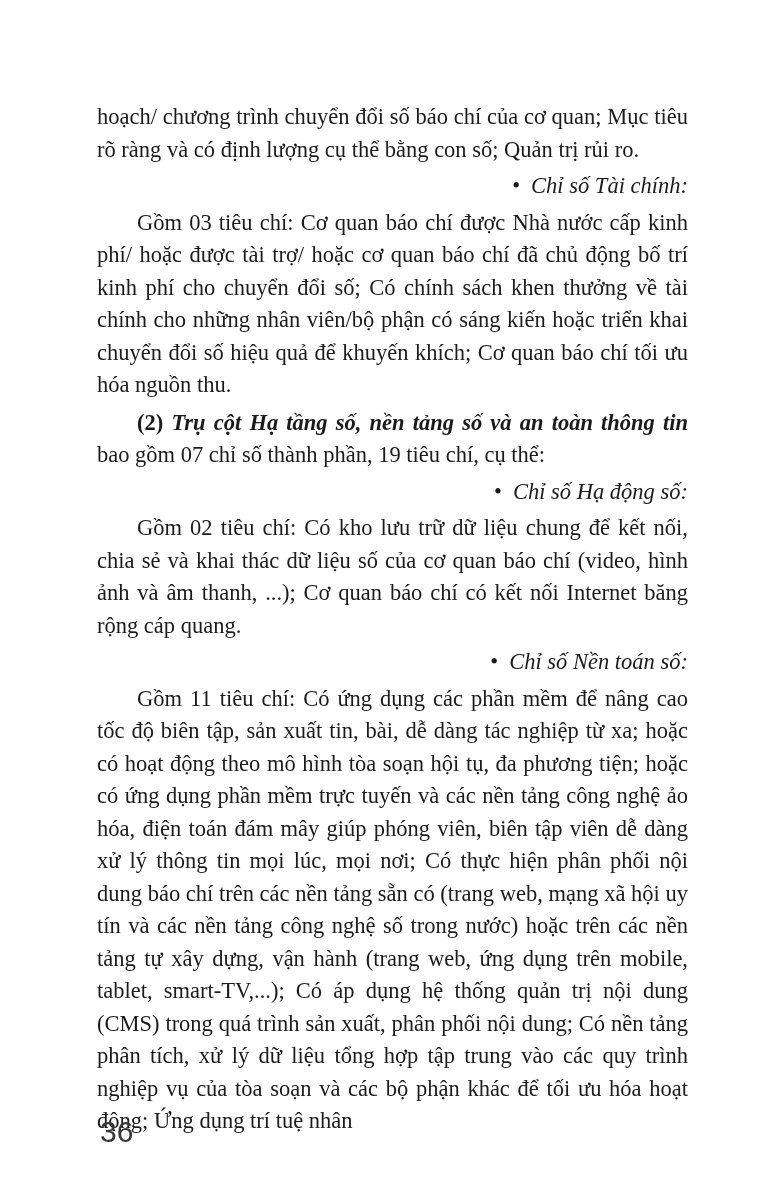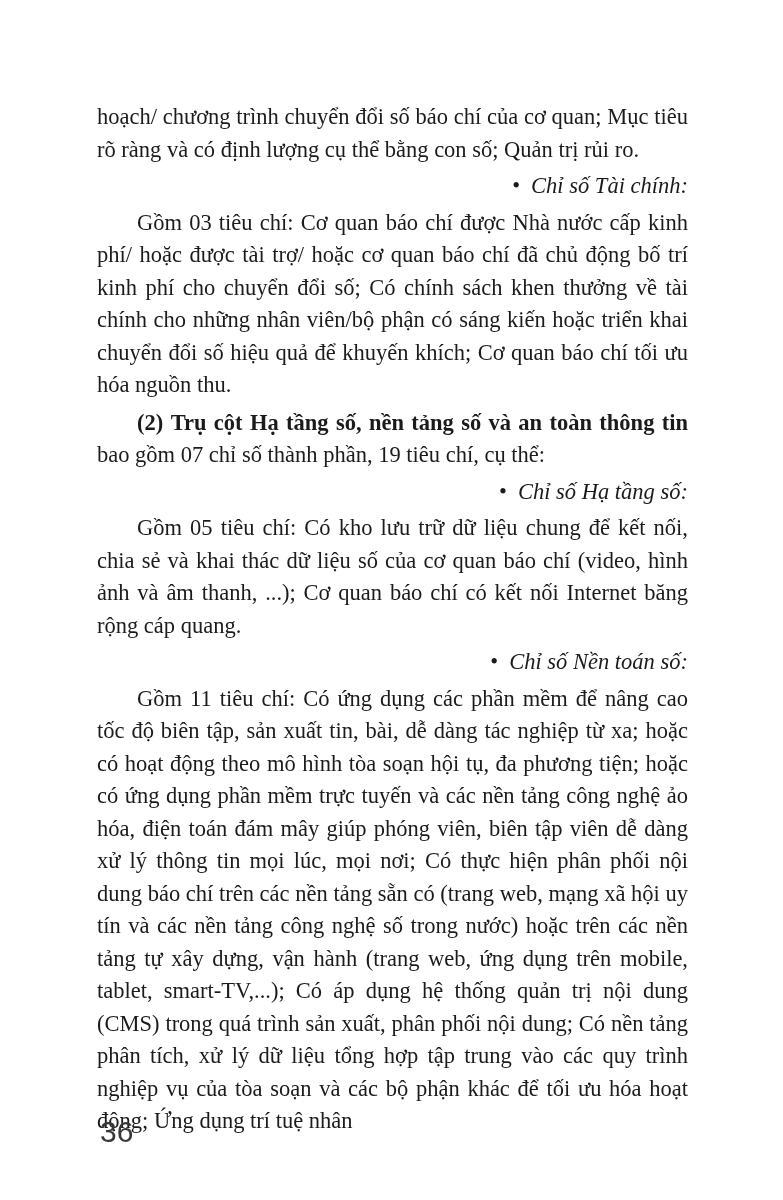"Trụ cột Hạ tầng số," .bold-italic { font-style: none -> italic }
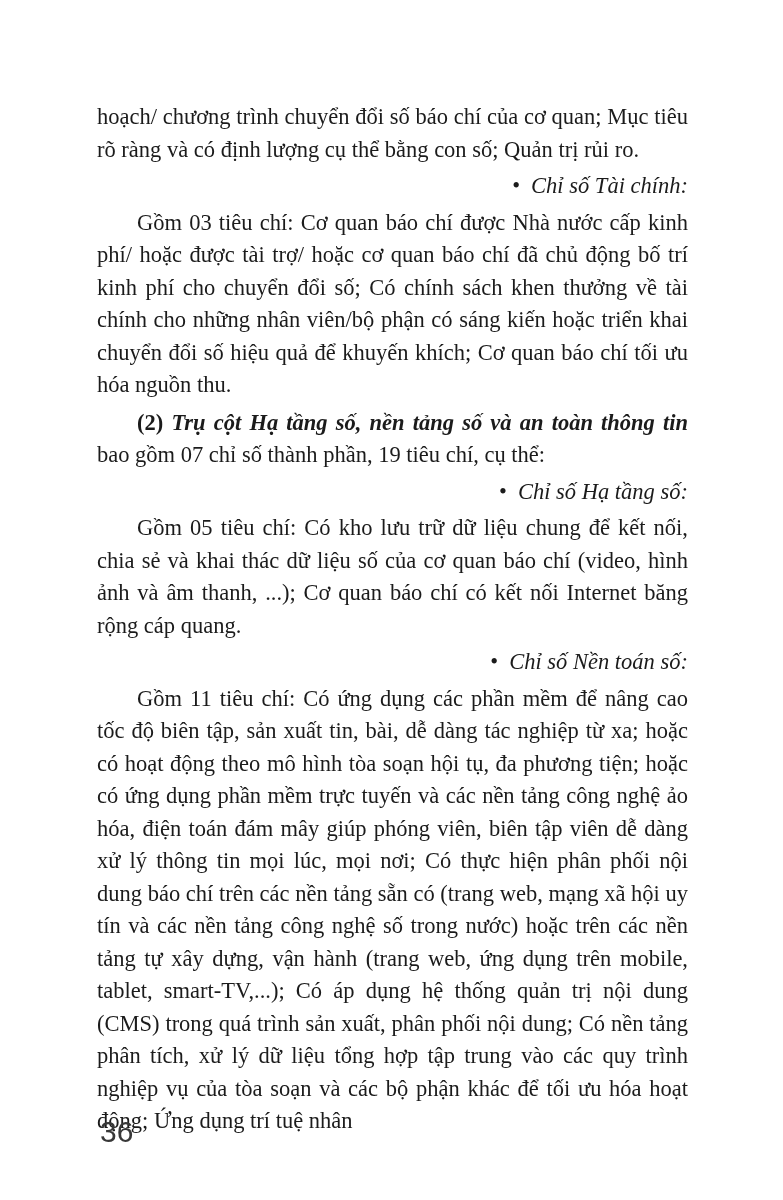"Chỉ số Hạ tầng số:" span { text: tầng -> động }
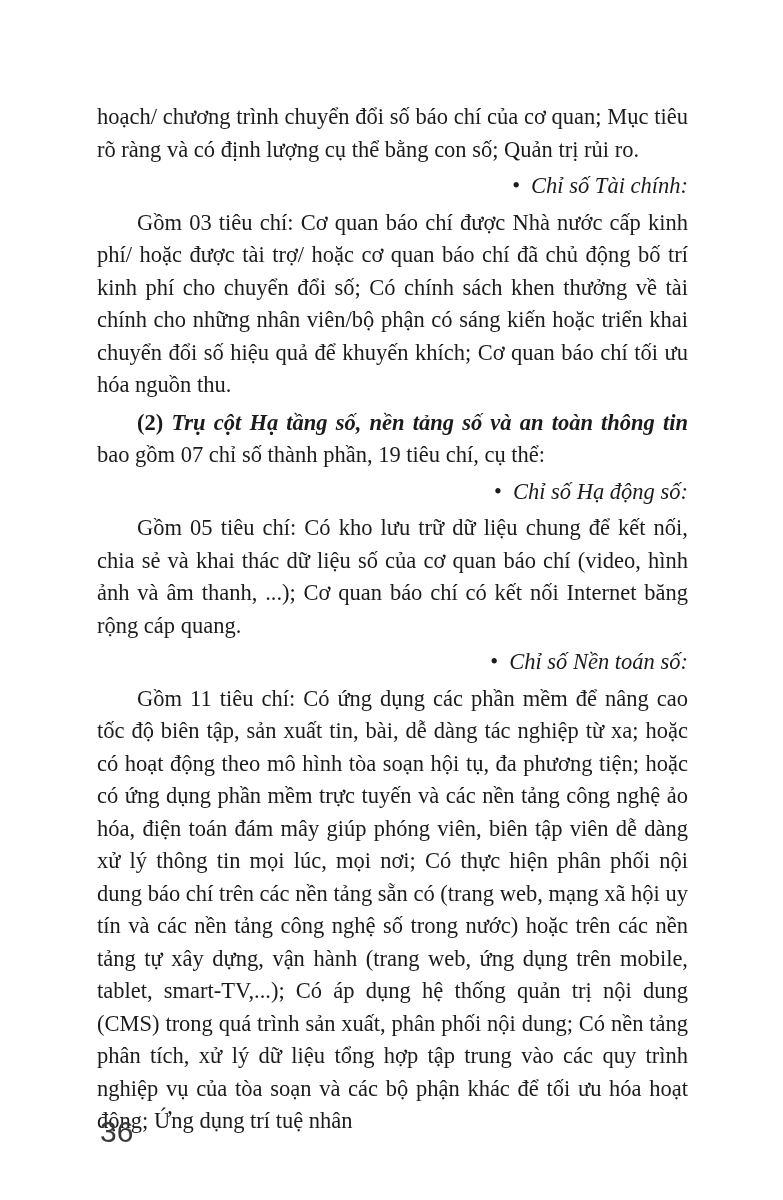"Gồm 05 tiêu chí: Có" p.body { text: 05 -> 02 }
